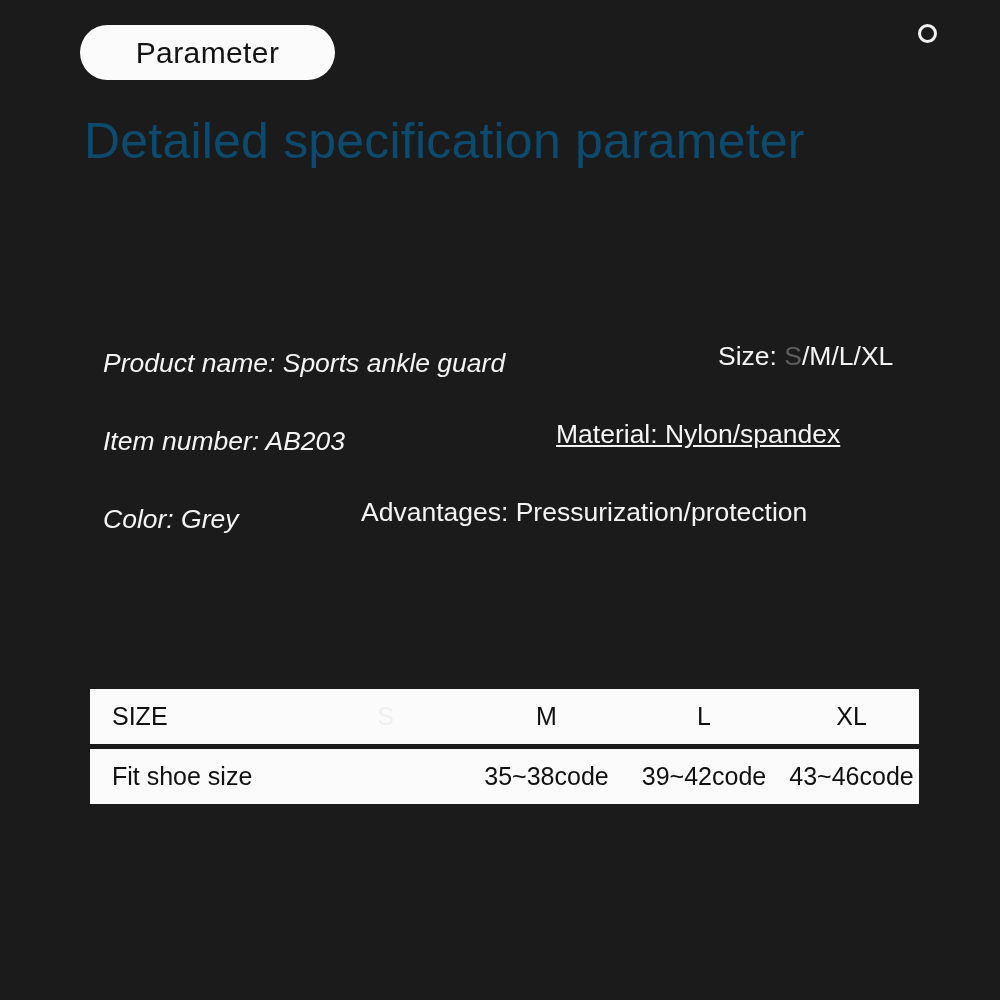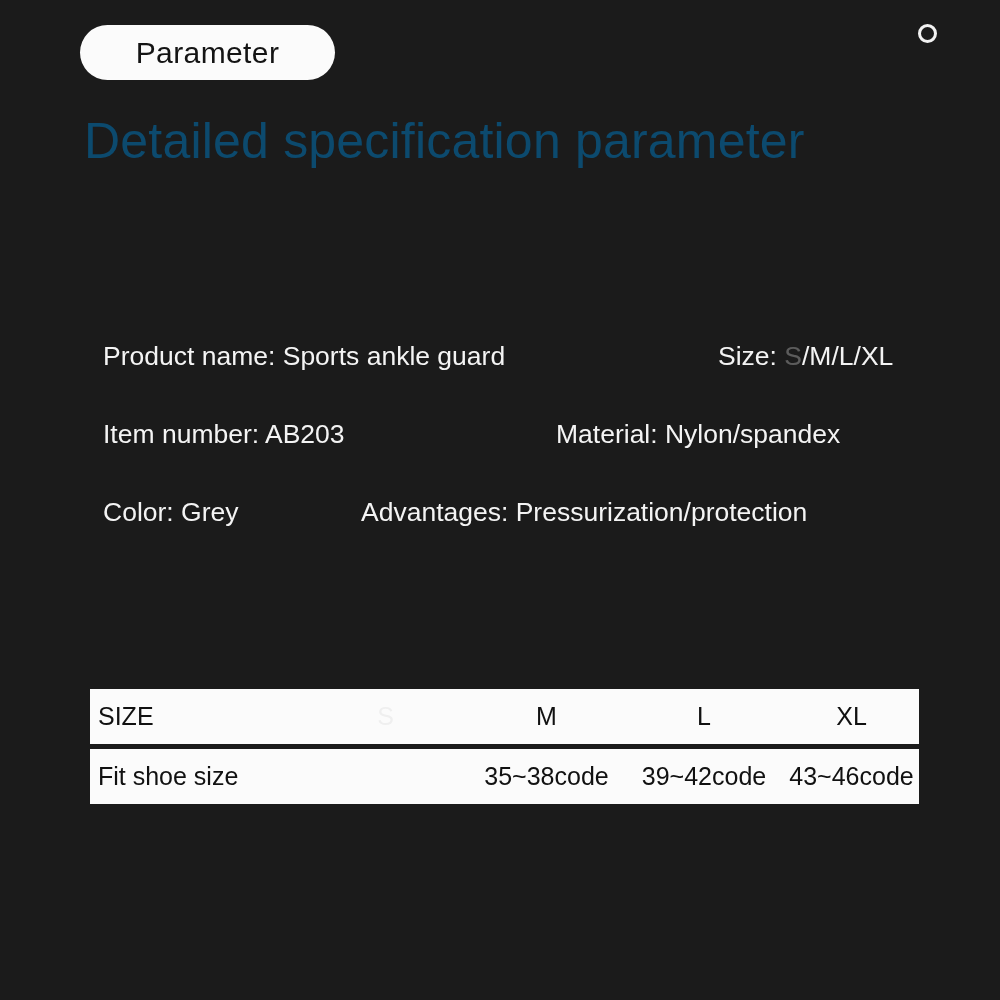"Product name: Sports ankle guard" .spec-left { font-style: none -> italic; top: 0 -> 7px }
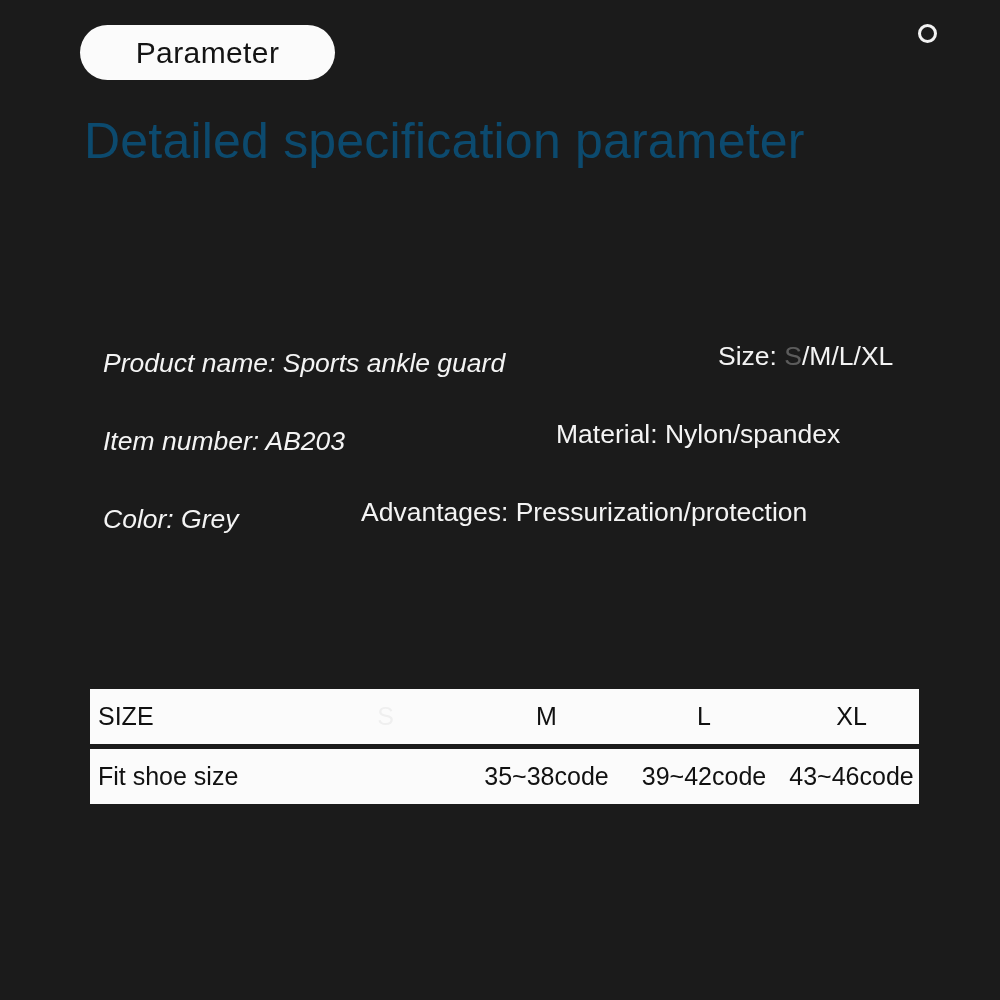"Material: Nylon/spandex" #spec-row-2 .spec-right { text-decoration: none -> underline }
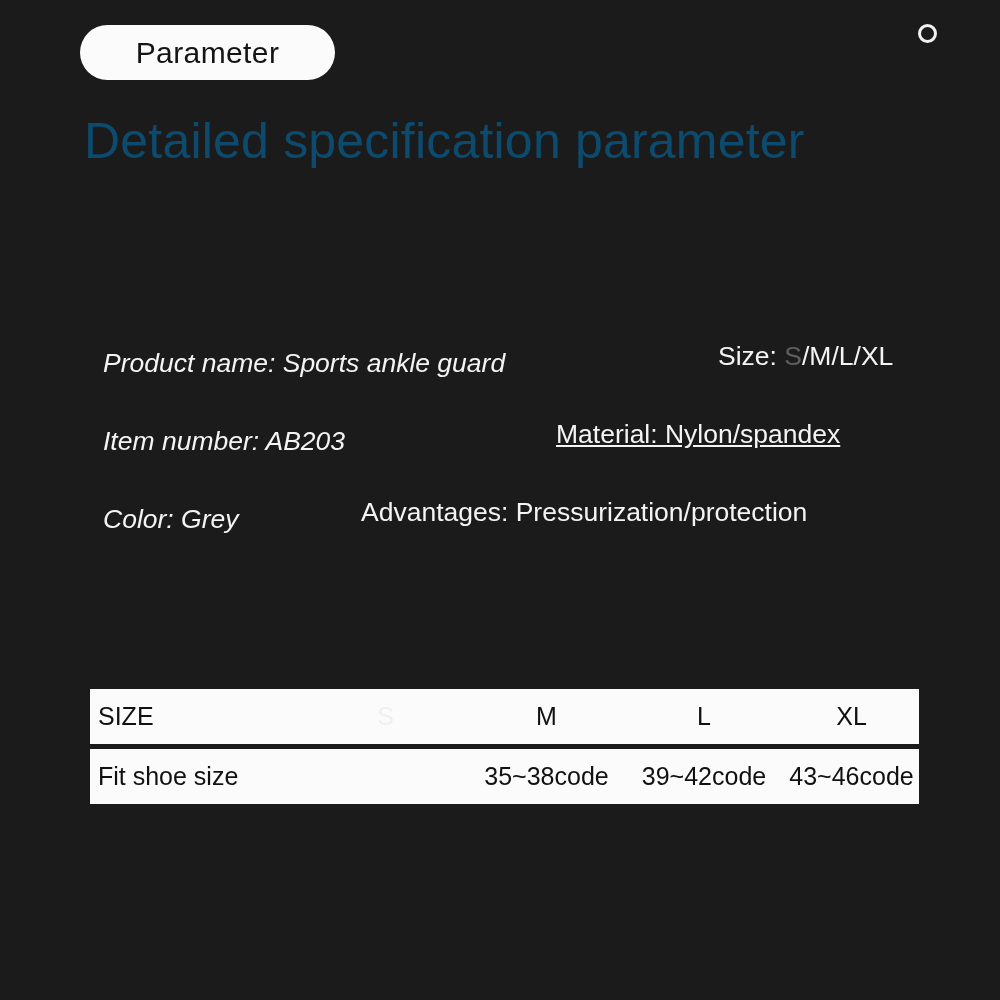"SIZE" .cell-label { padding-left: 8px -> 22px }
